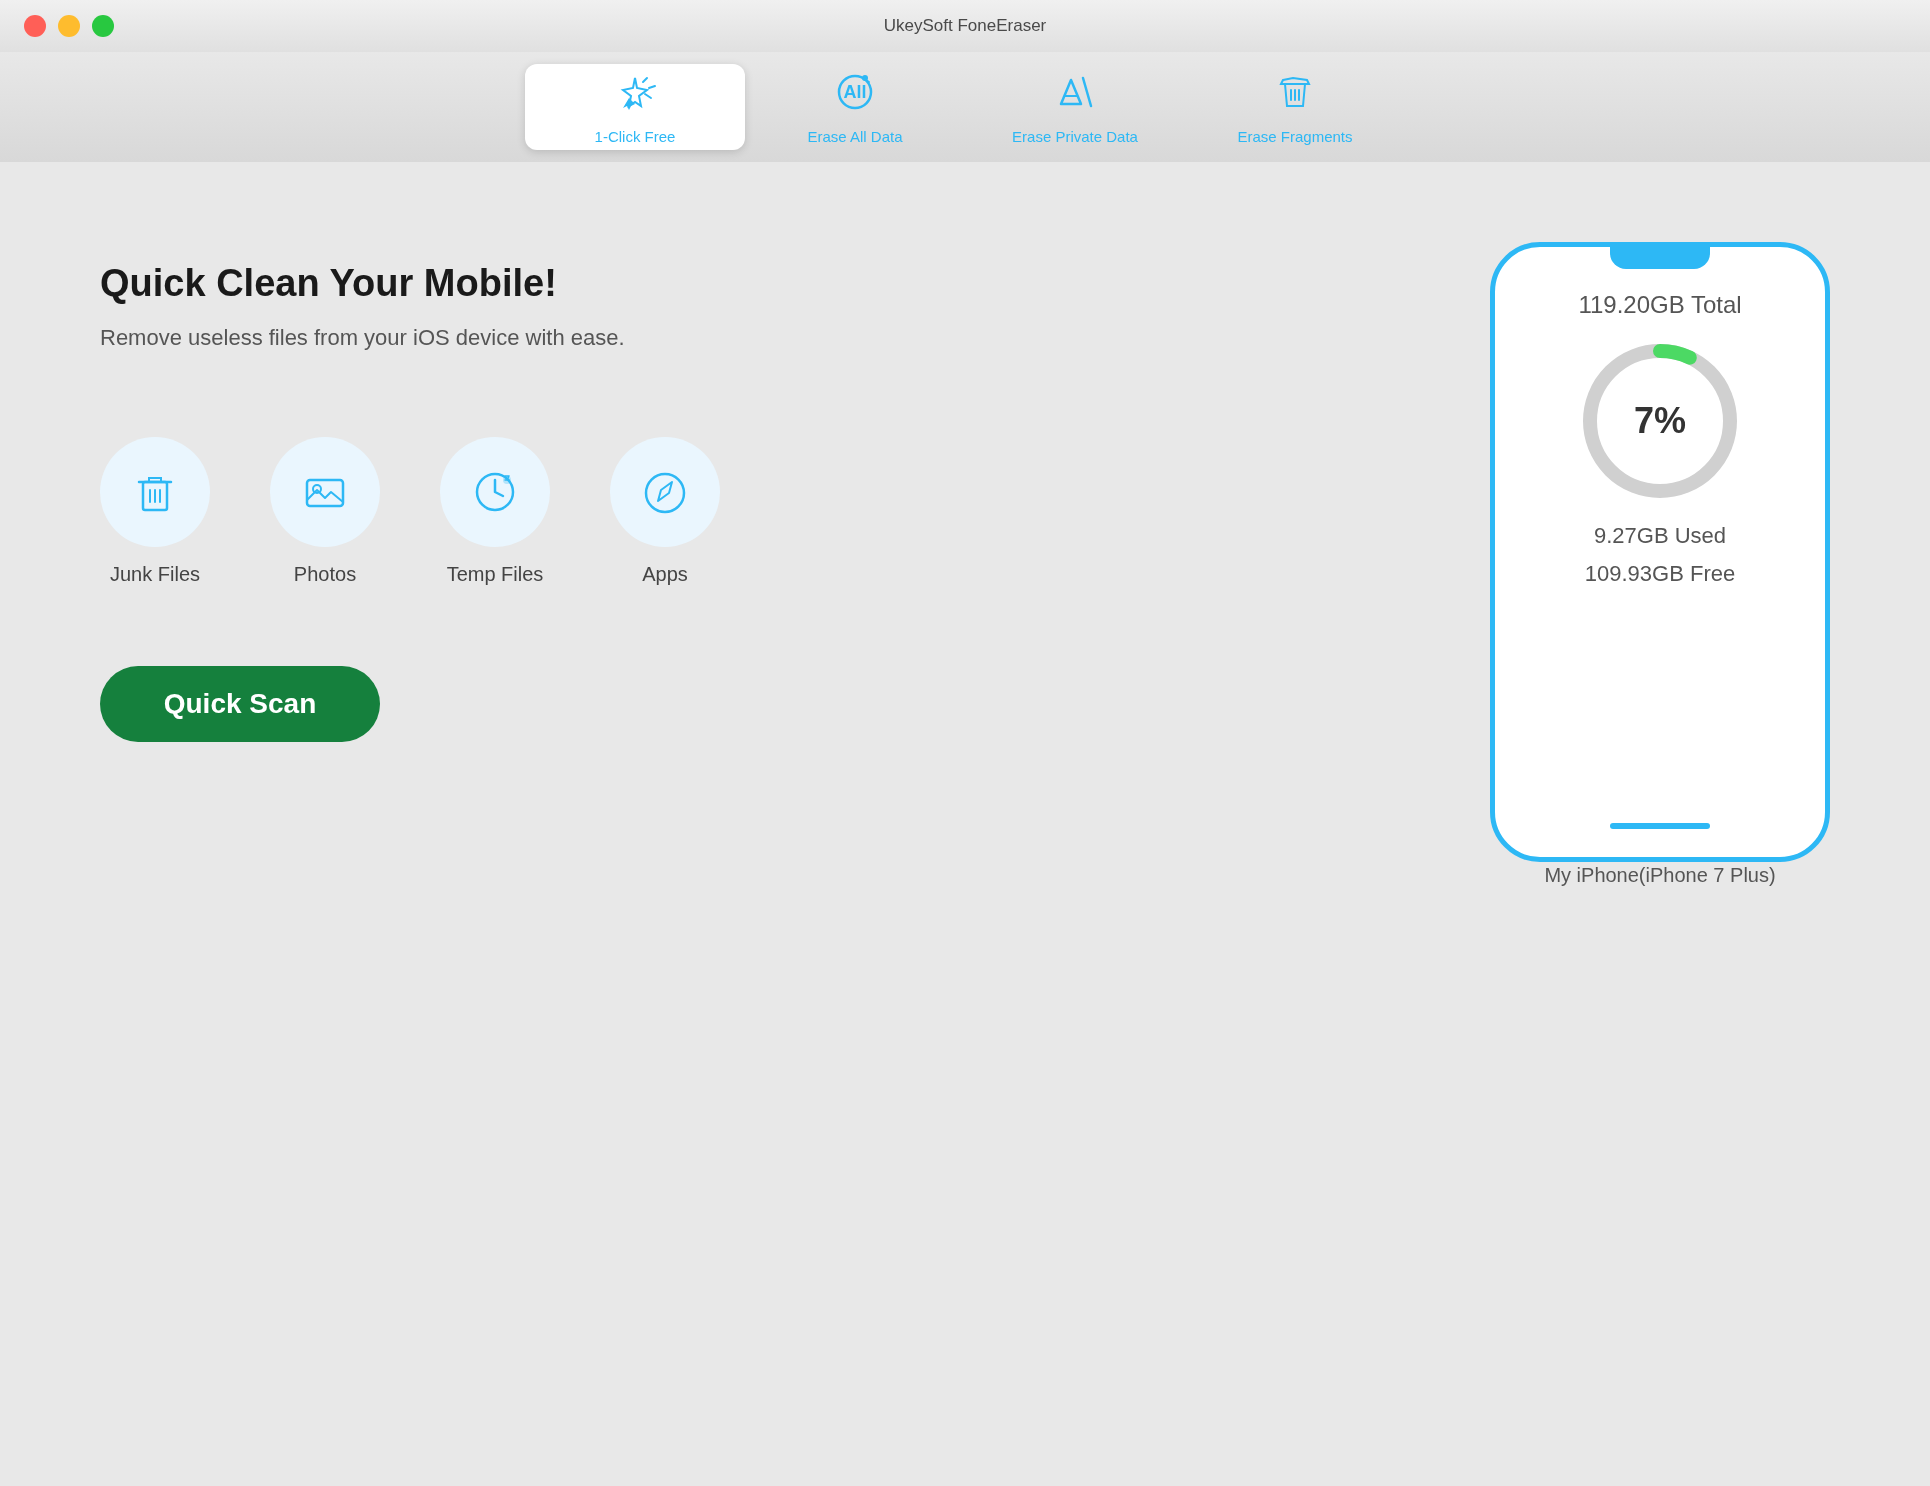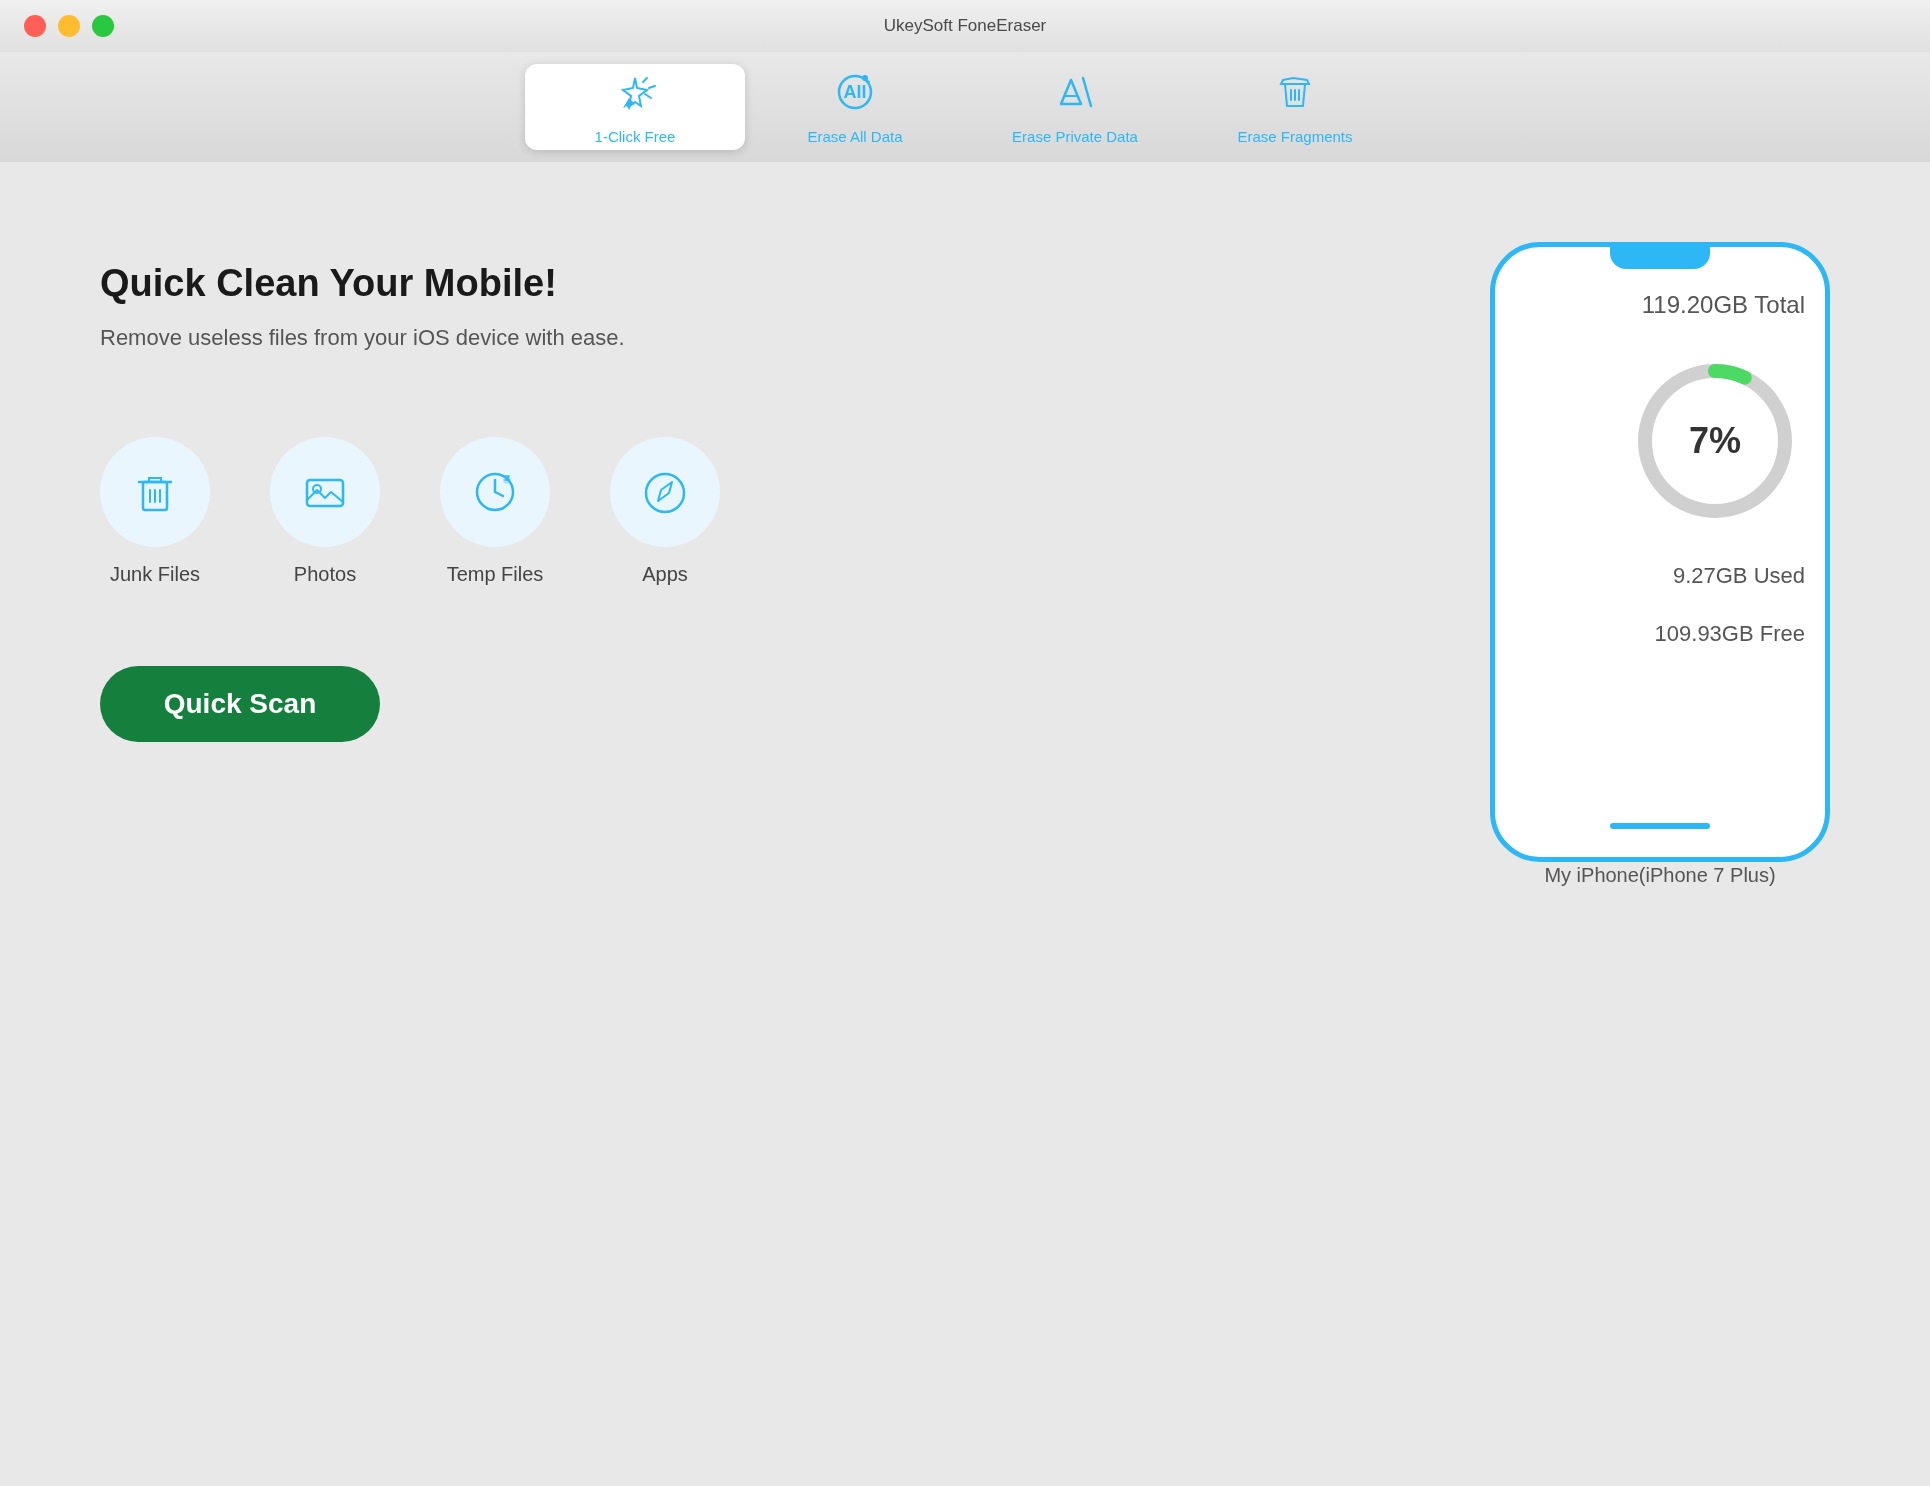"119.20GB Total" .phone-content { align-items: flex-end -> center; gap: 32px -> 12px }
